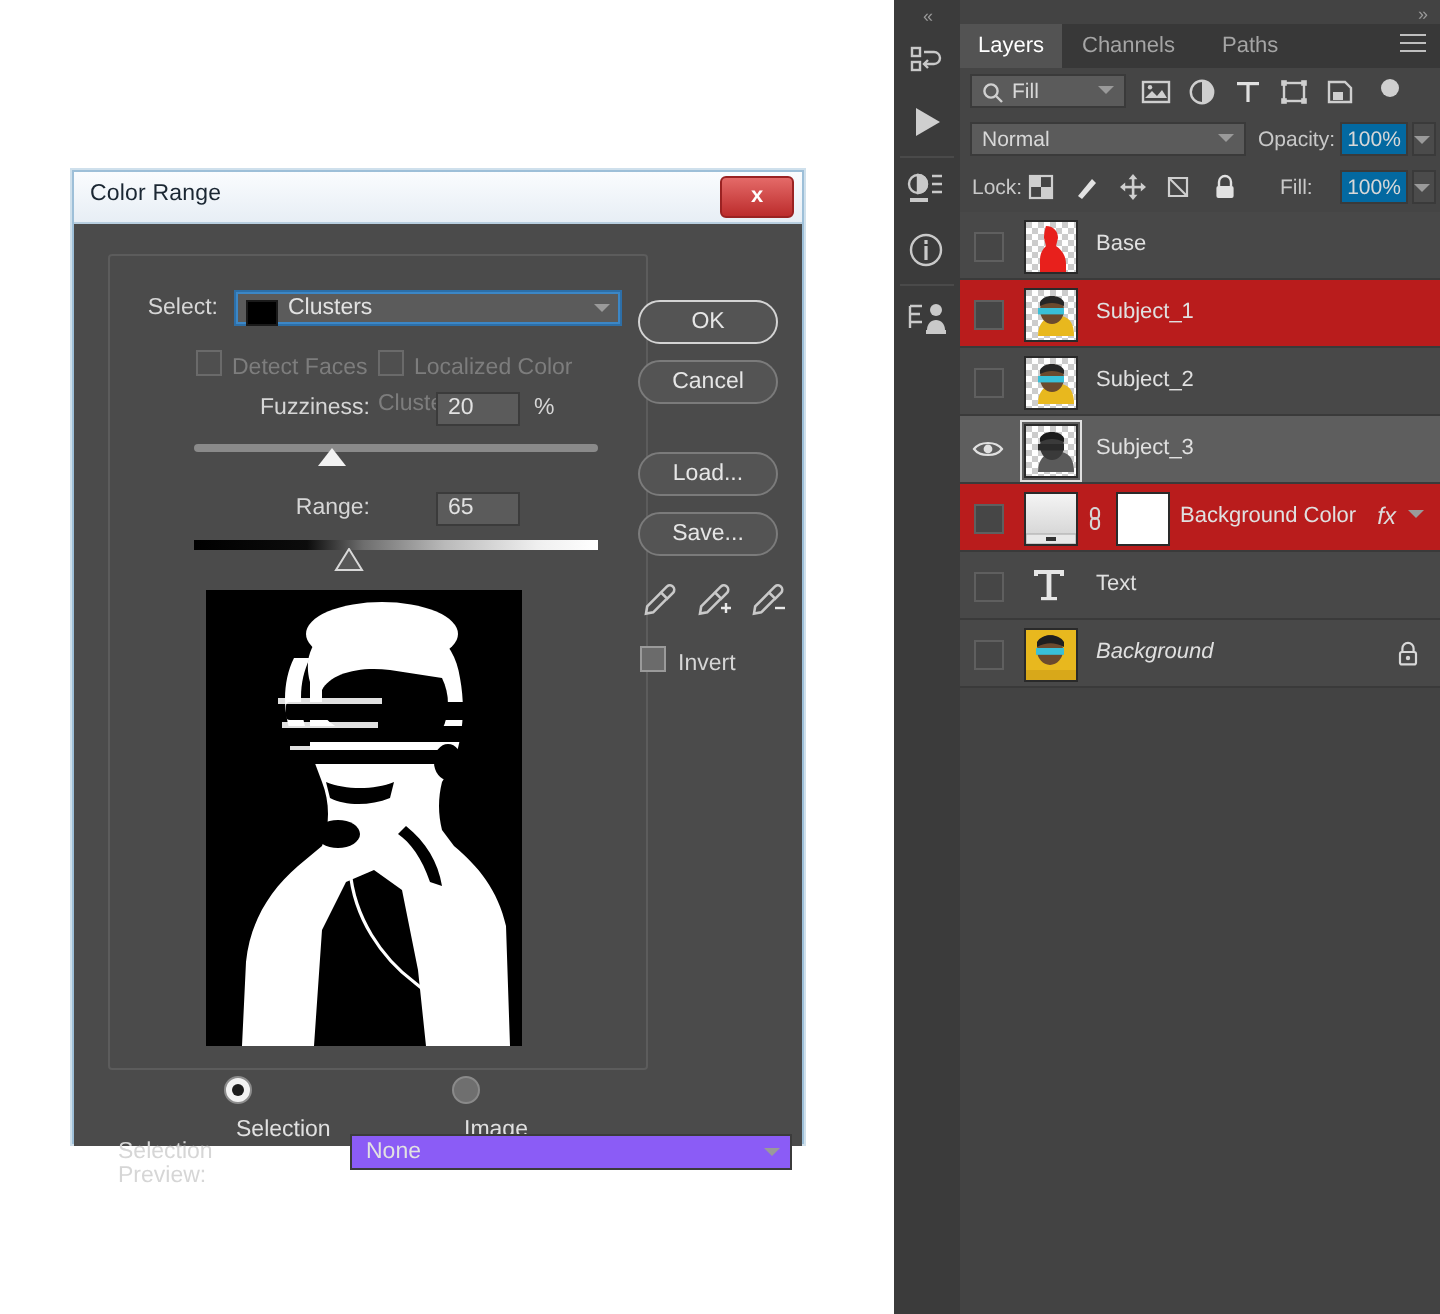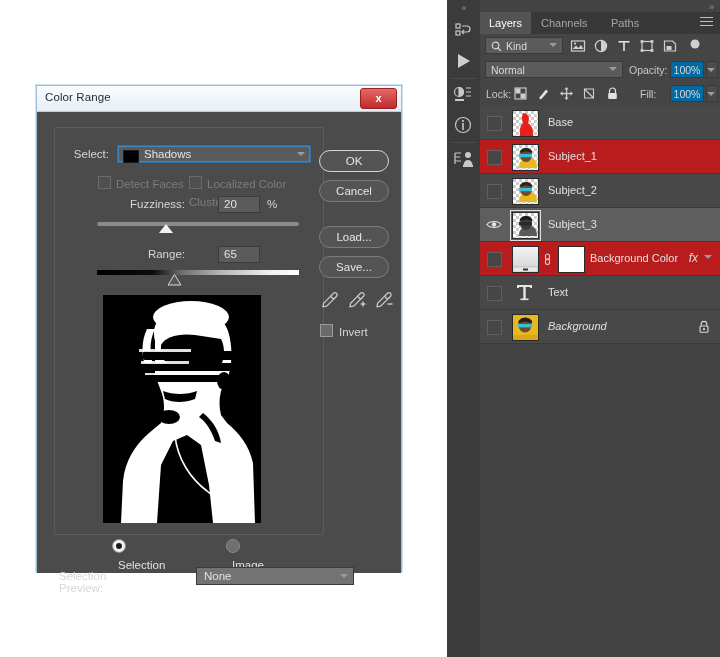"Kind" div.kind-text { text: Kind -> Fill }
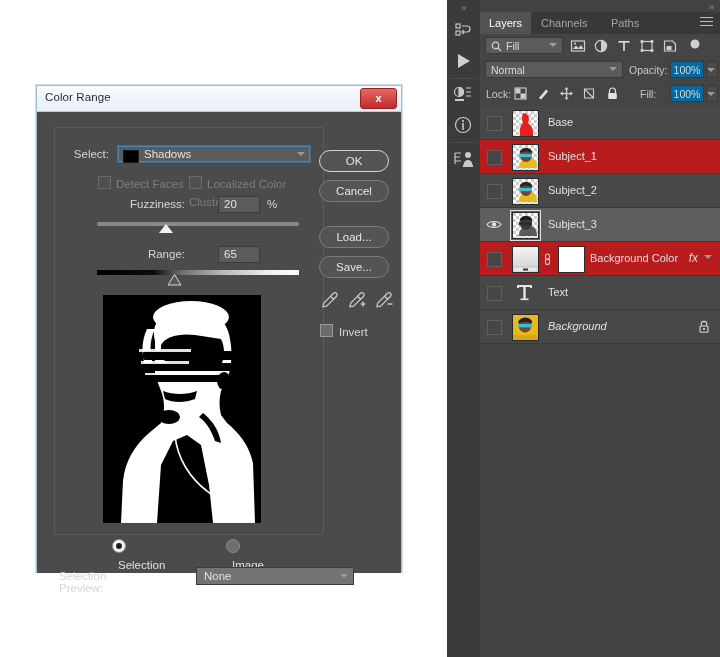"Shadows" div.select-text { text: Shadows -> Clusters }
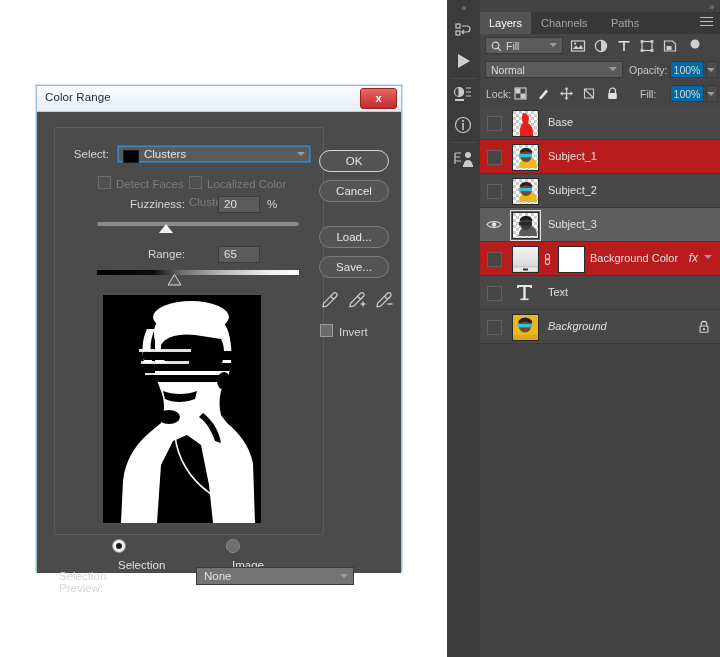"None" .sp-ctl { background: #737373 -> #8b5cf6; left: 137px -> 116px; width: 158px -> 221px }
